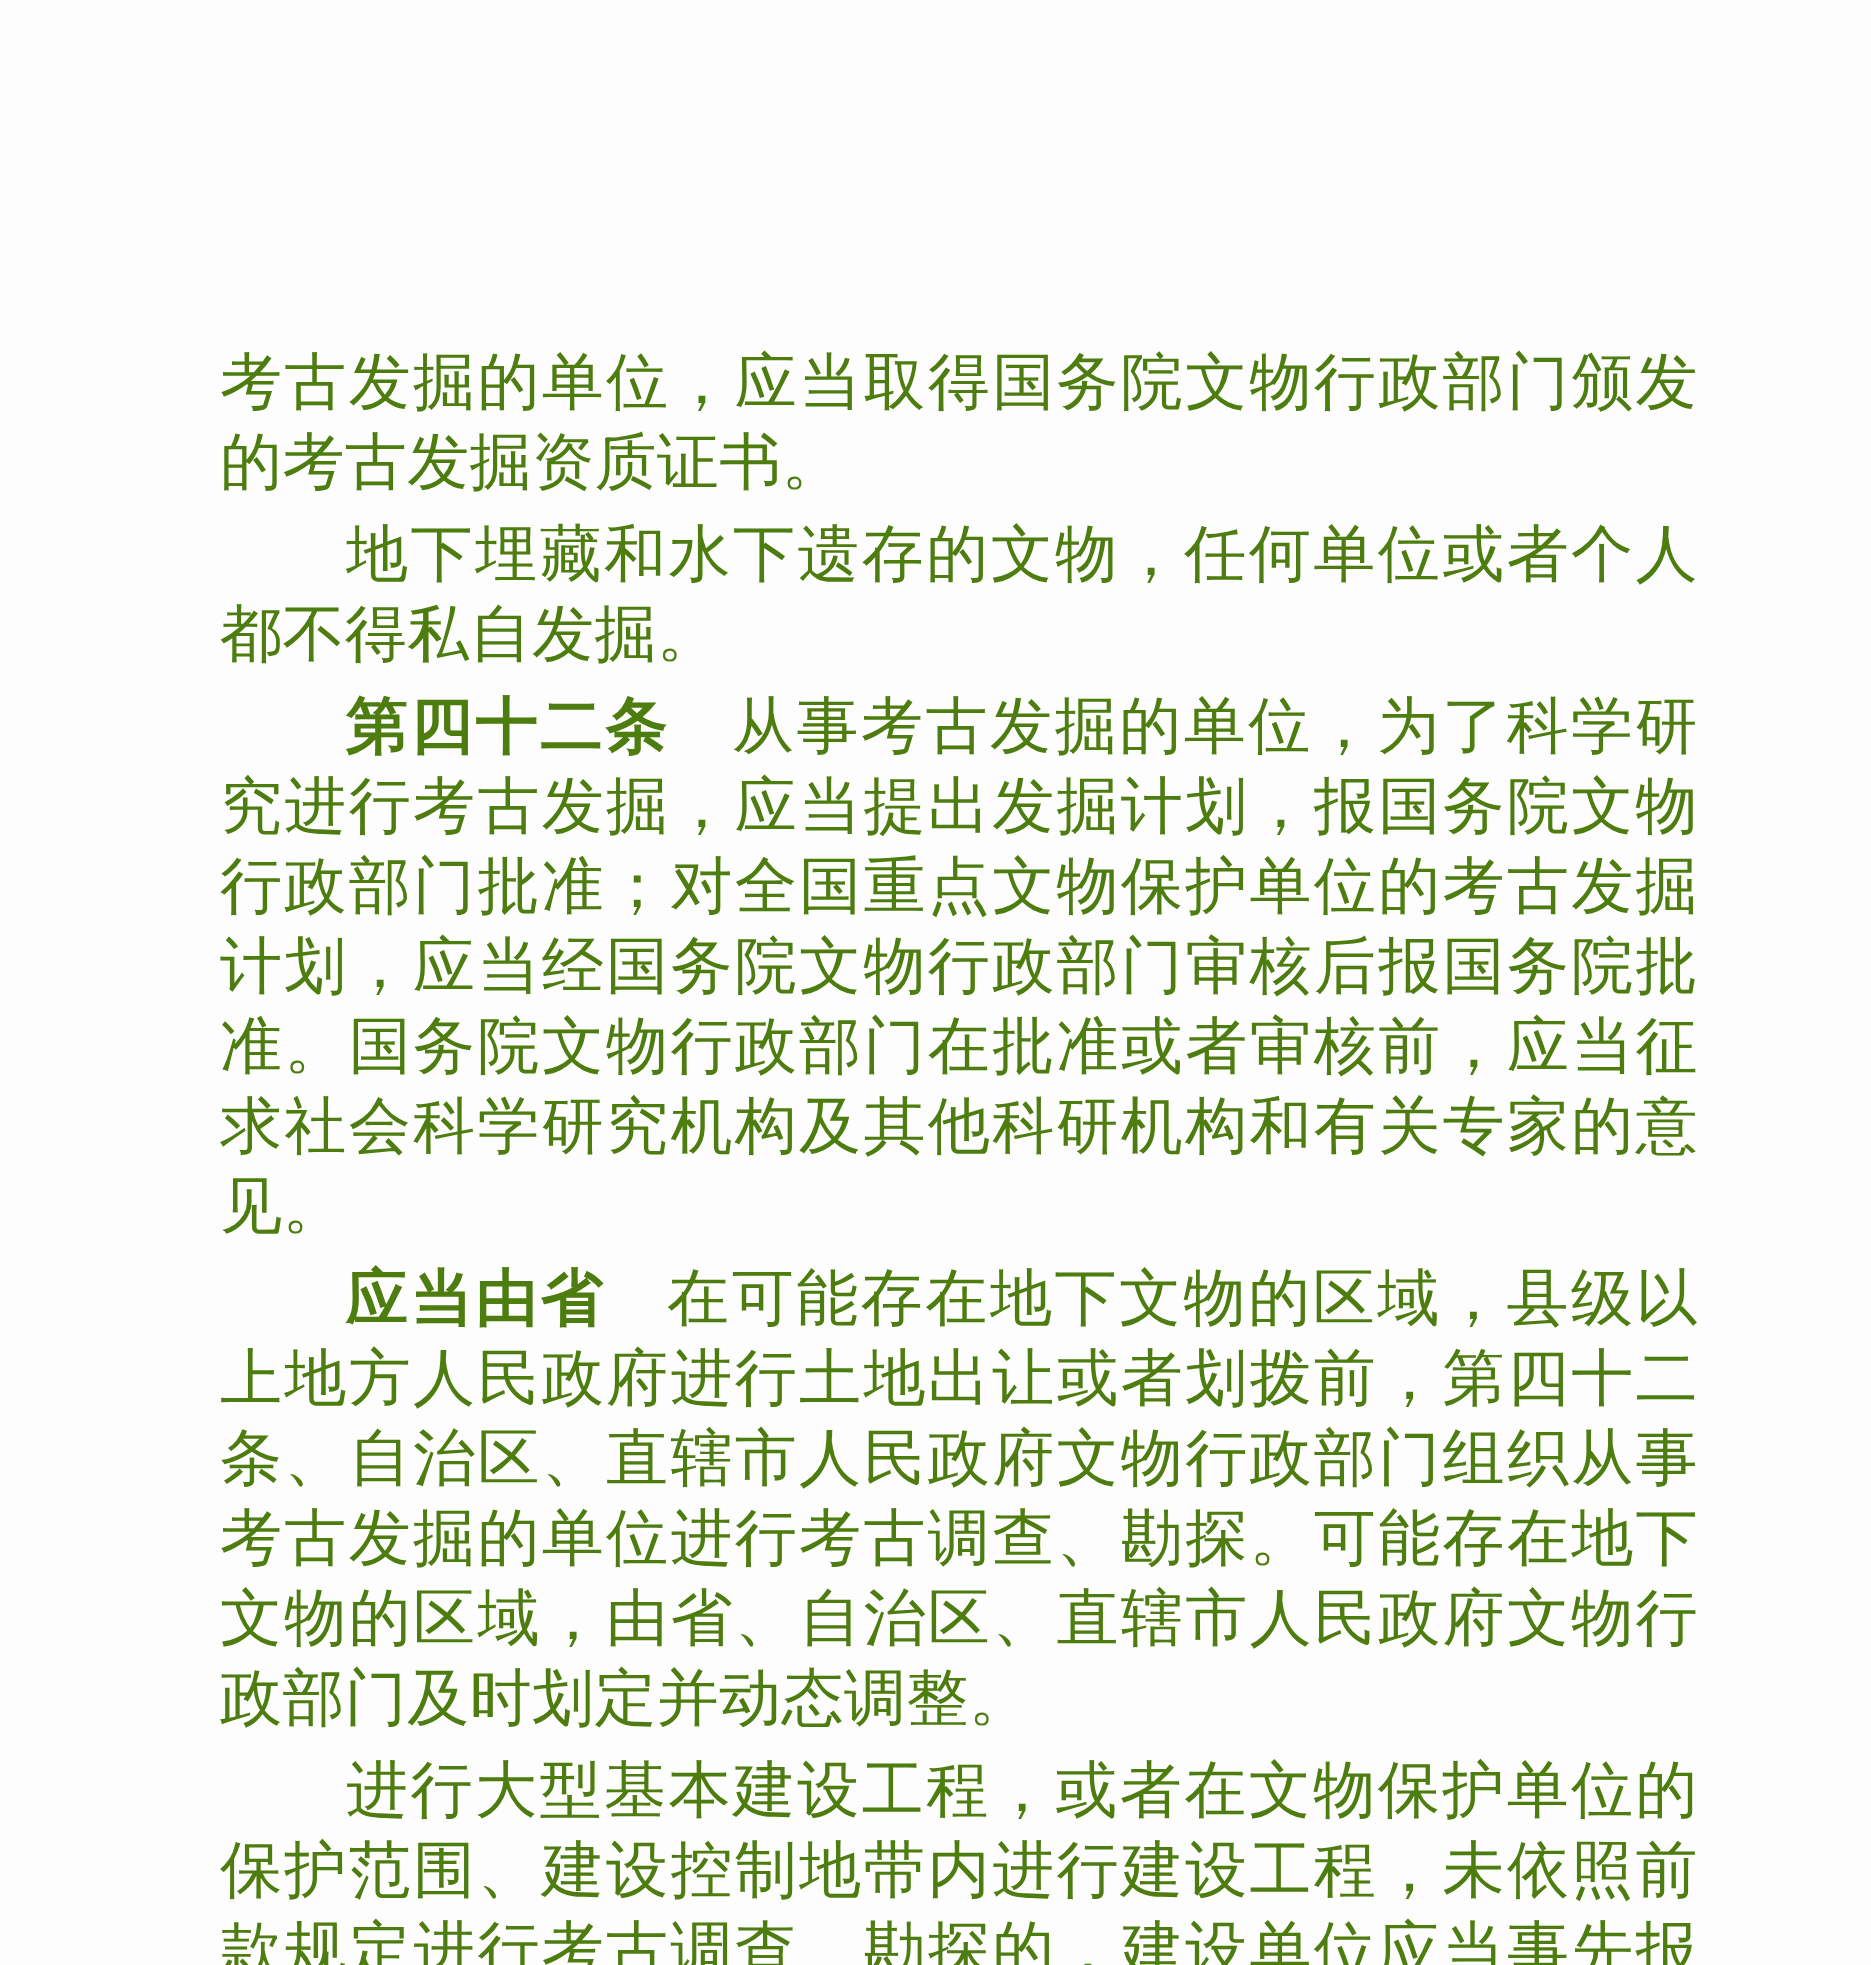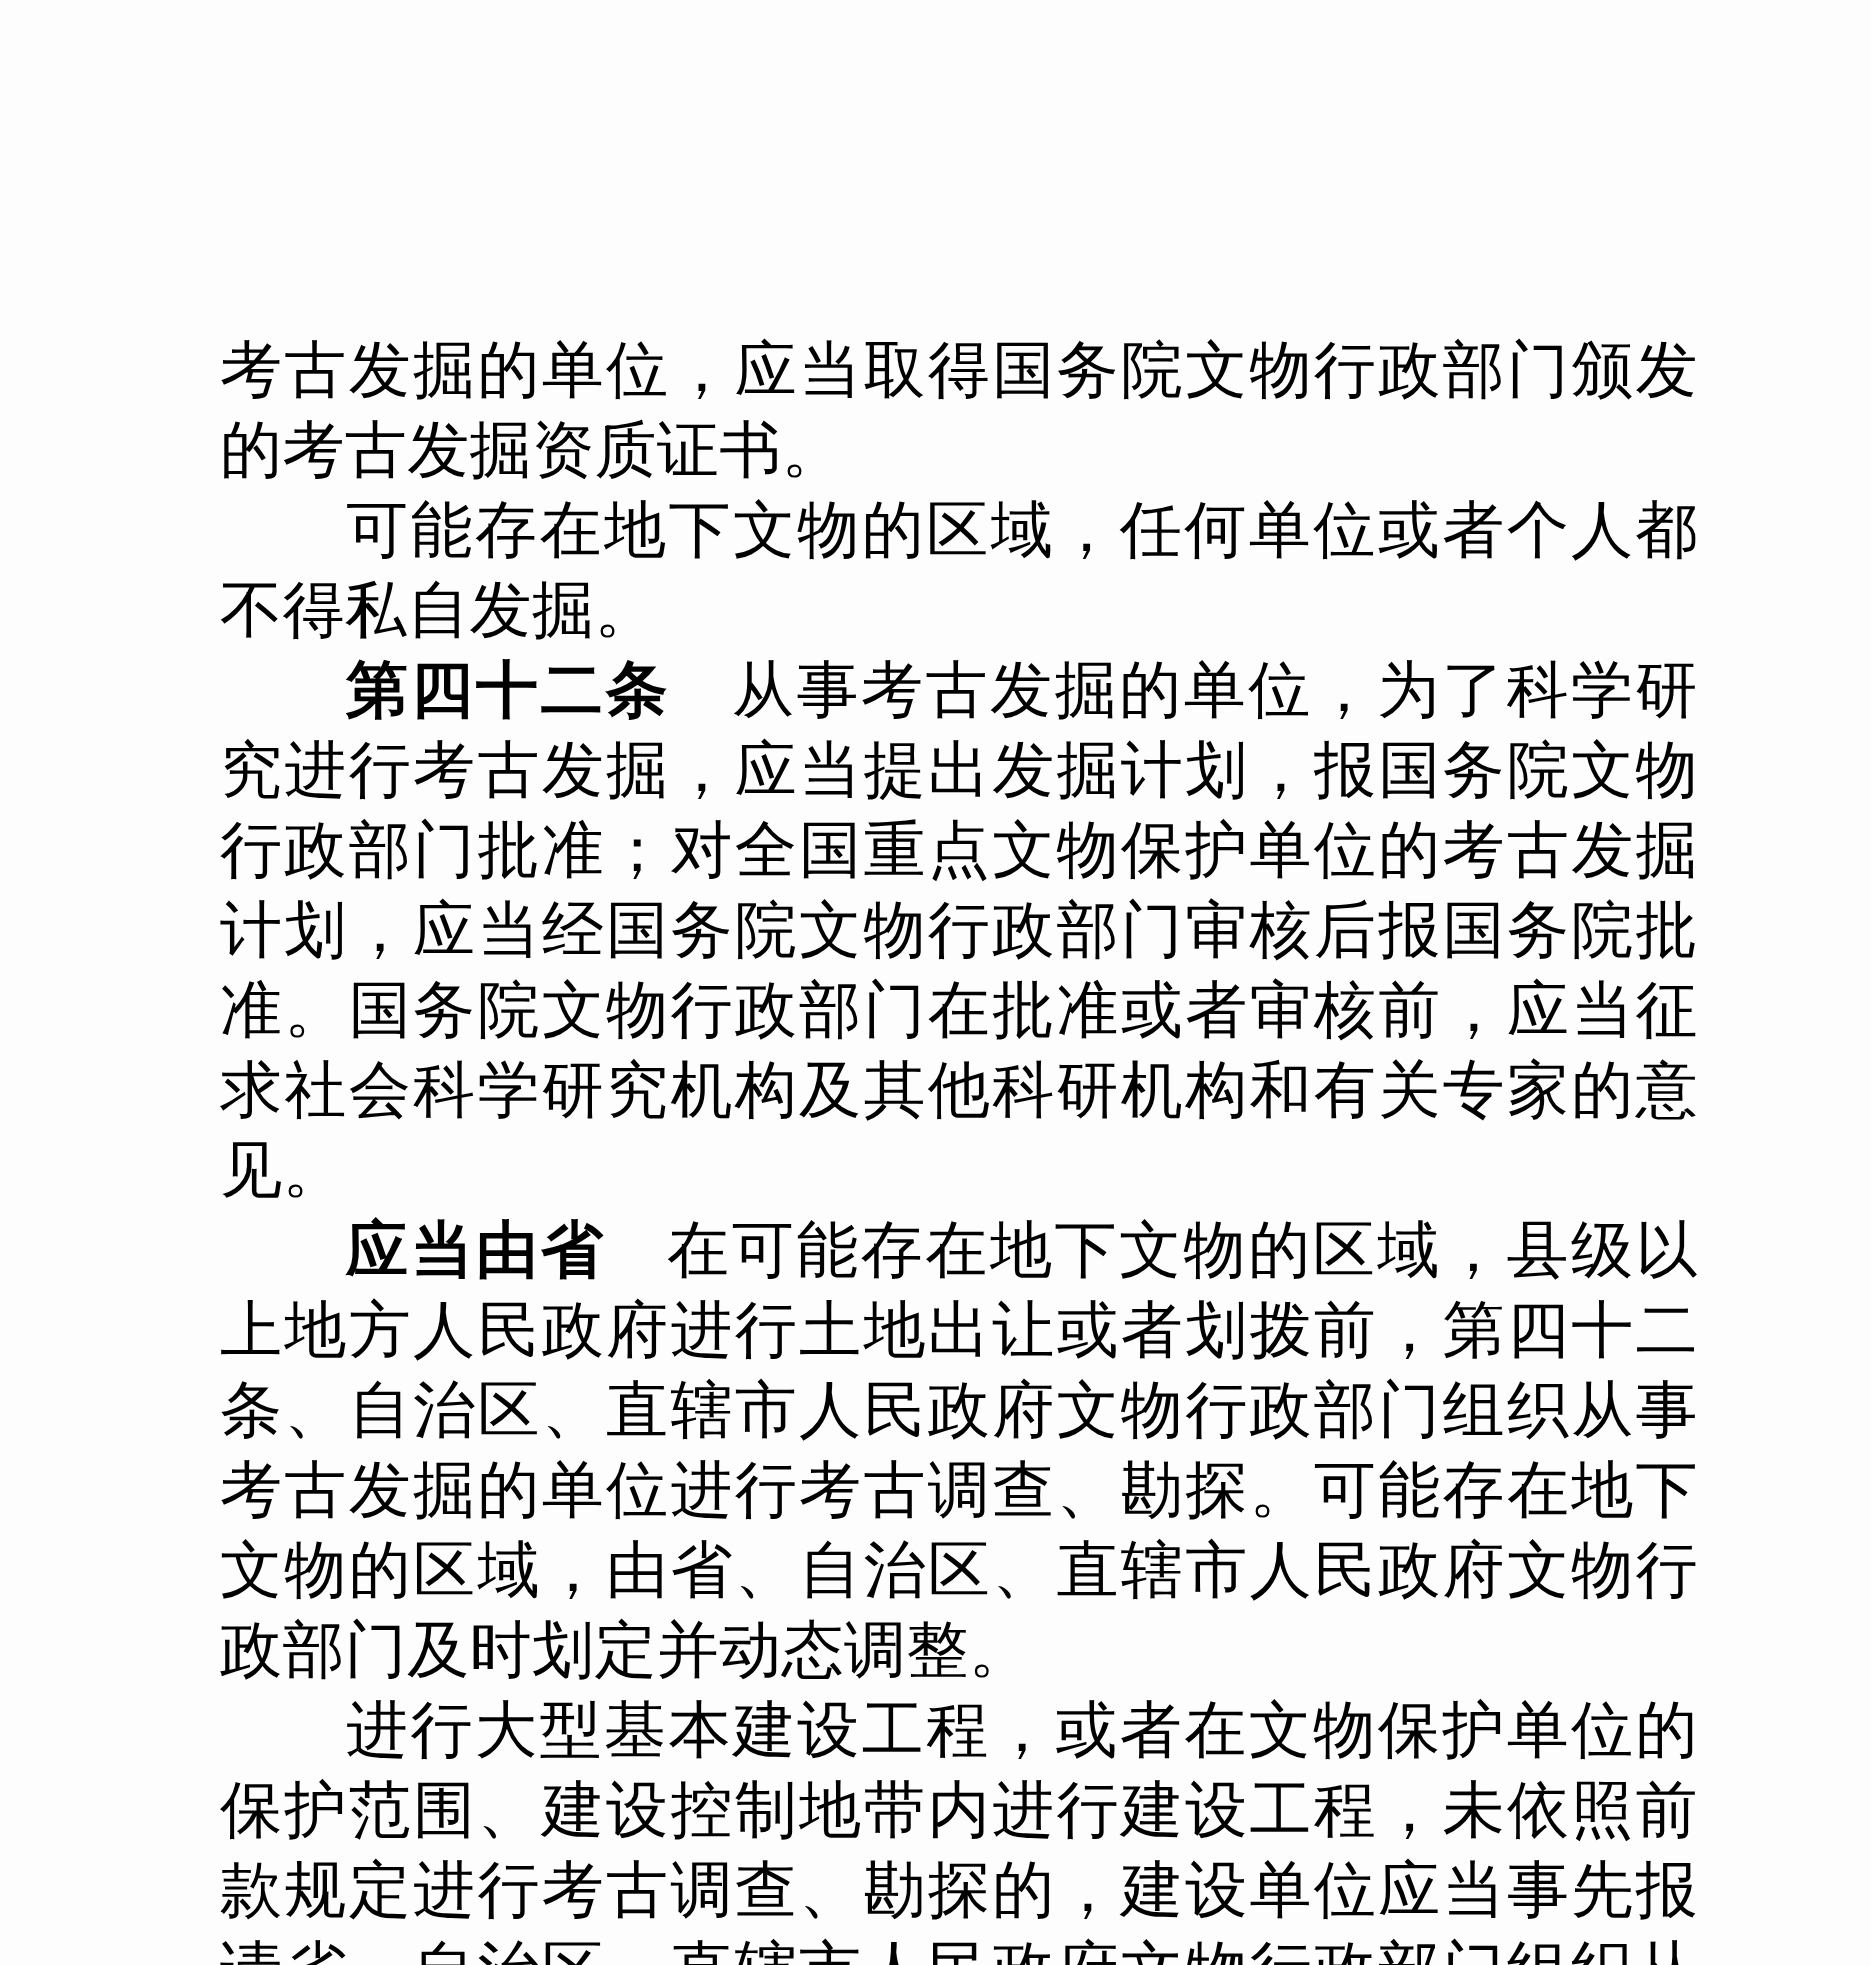"考古发掘的单位，应当取得国务院文物行政部门颁发的考古发掘资质证书。" .para { color: #000000 -> #4d7c0f; margin: 0 0 0 0 -> 12px 0 0 0 }
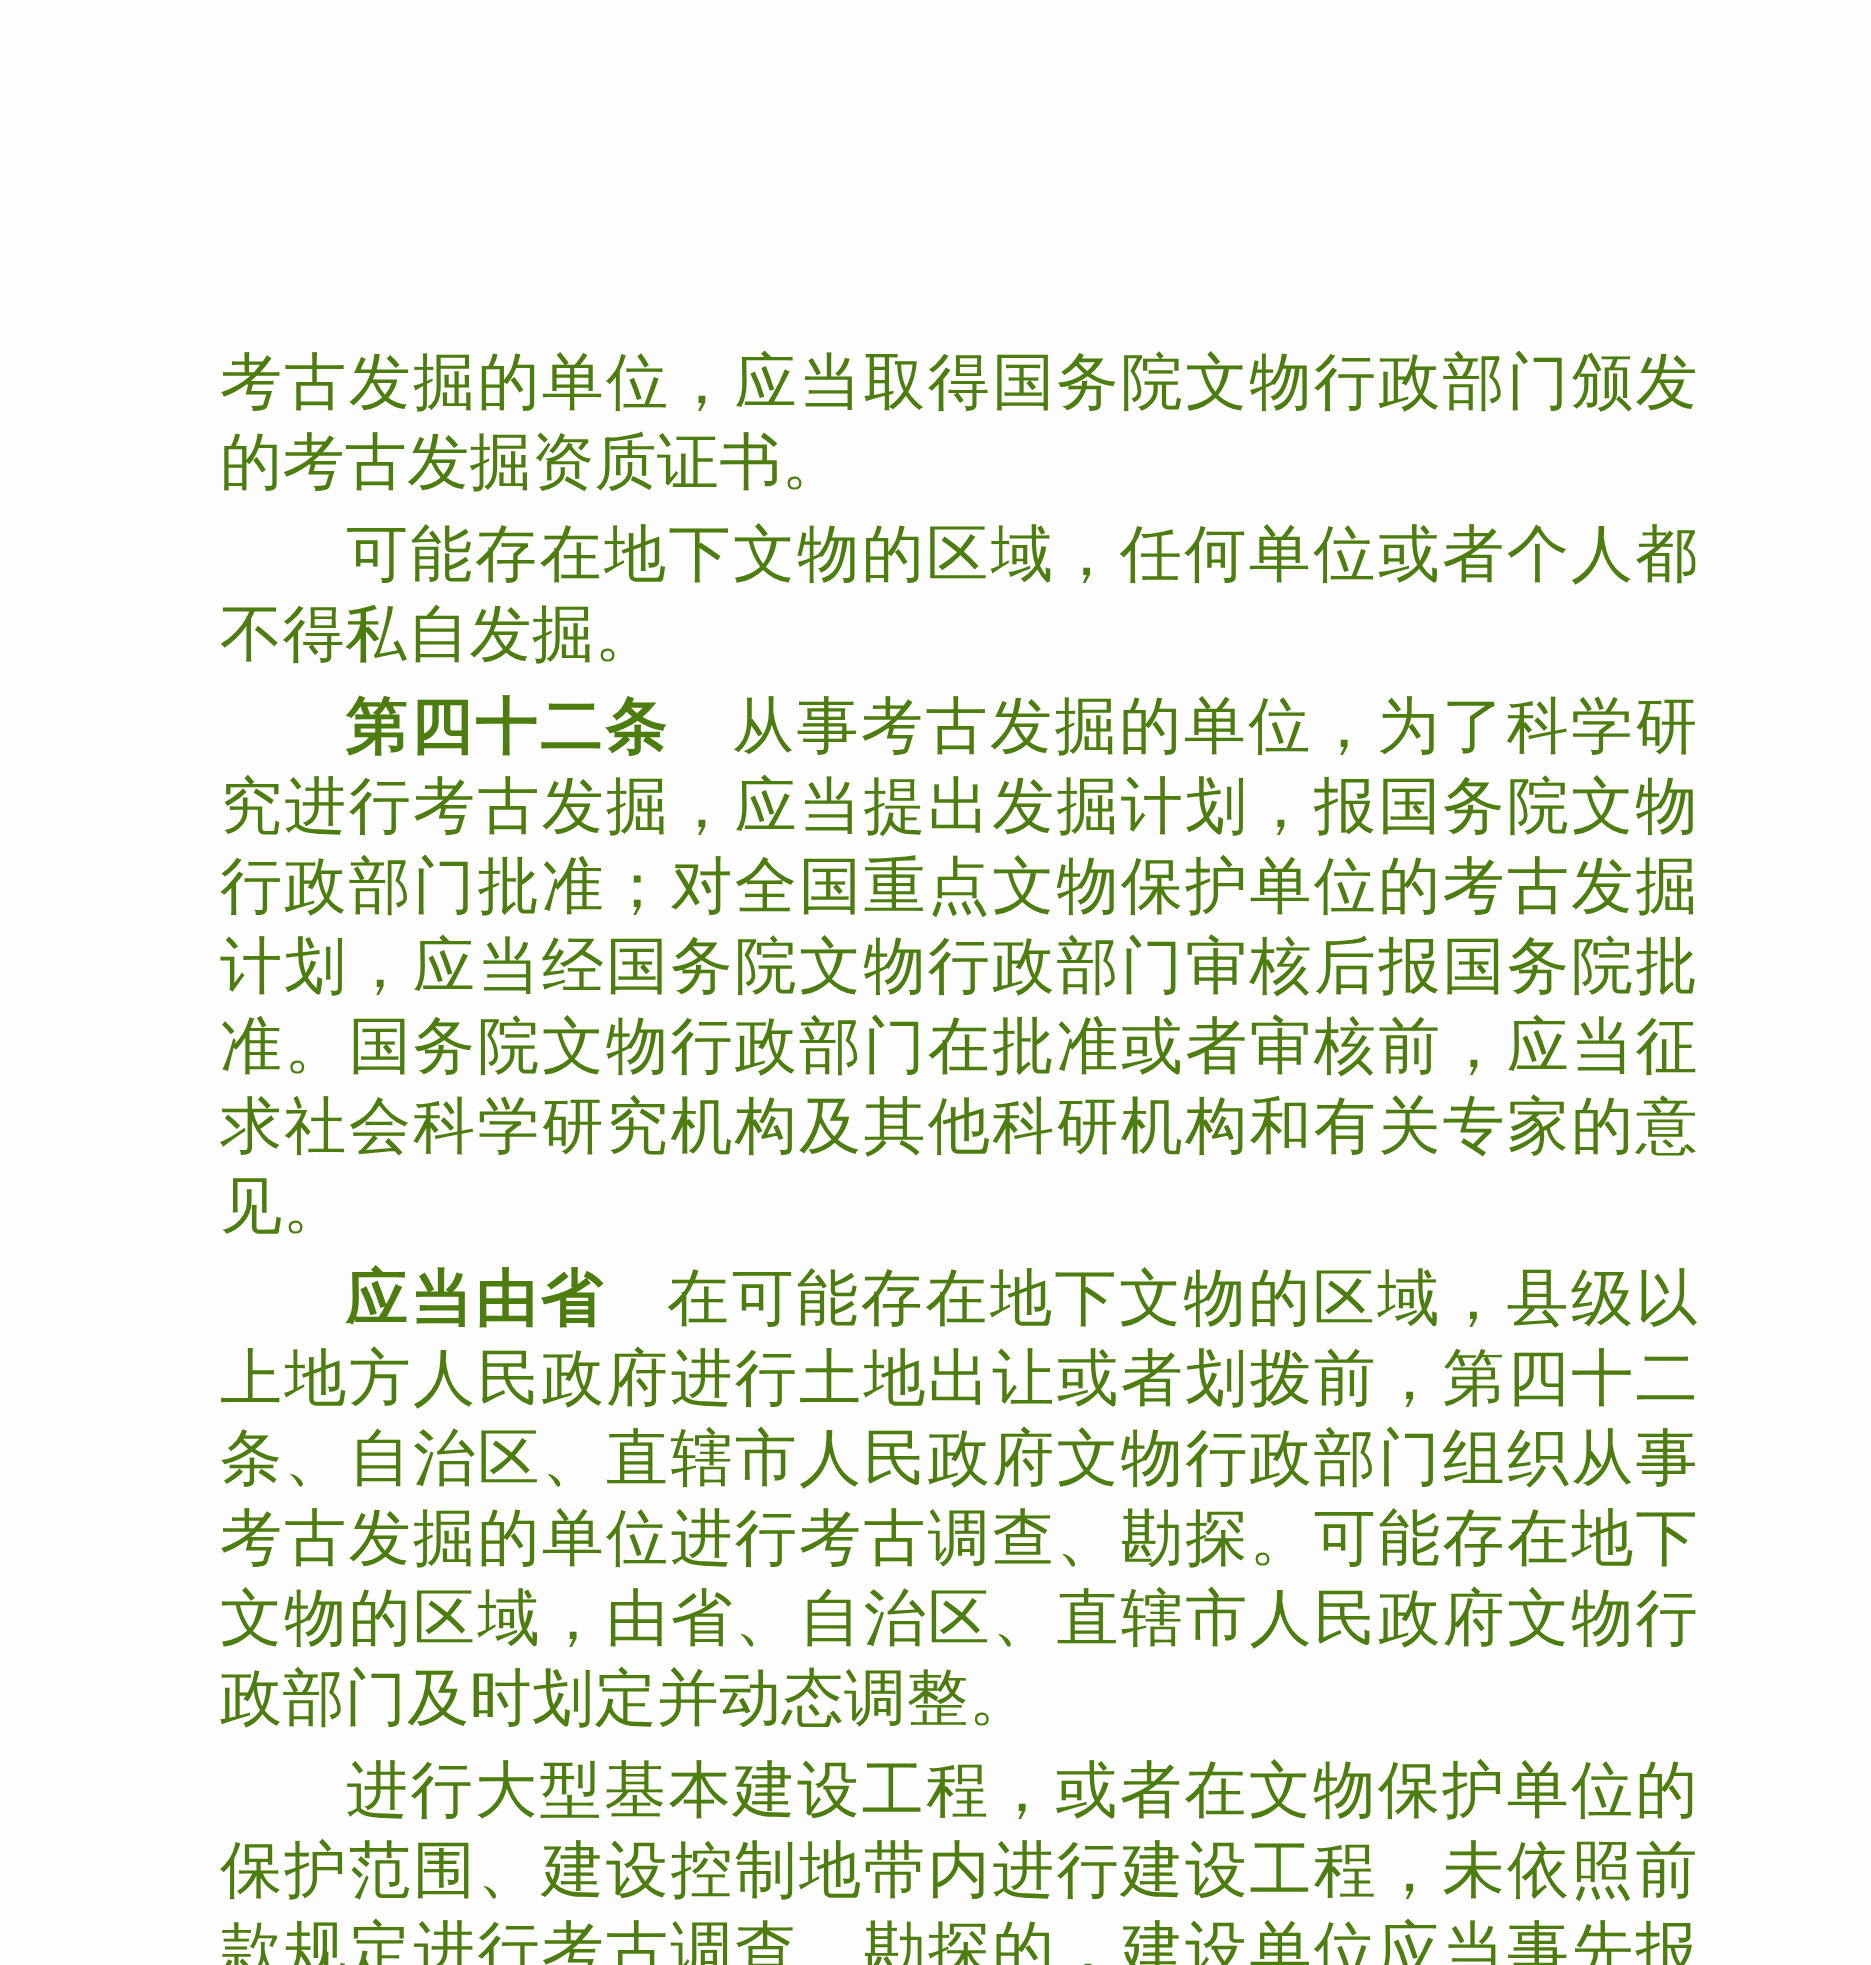"可能存在地下文物的区域，任何单位或者个人都不得私自发掘。" span { text: 可能存在地下文物的区域 -> 地下埋藏和水下遗存的文物 }
